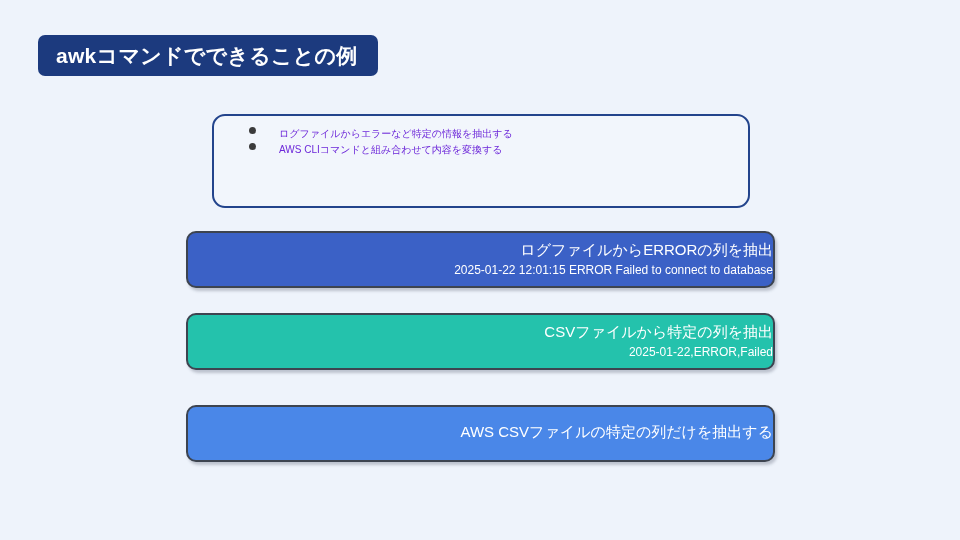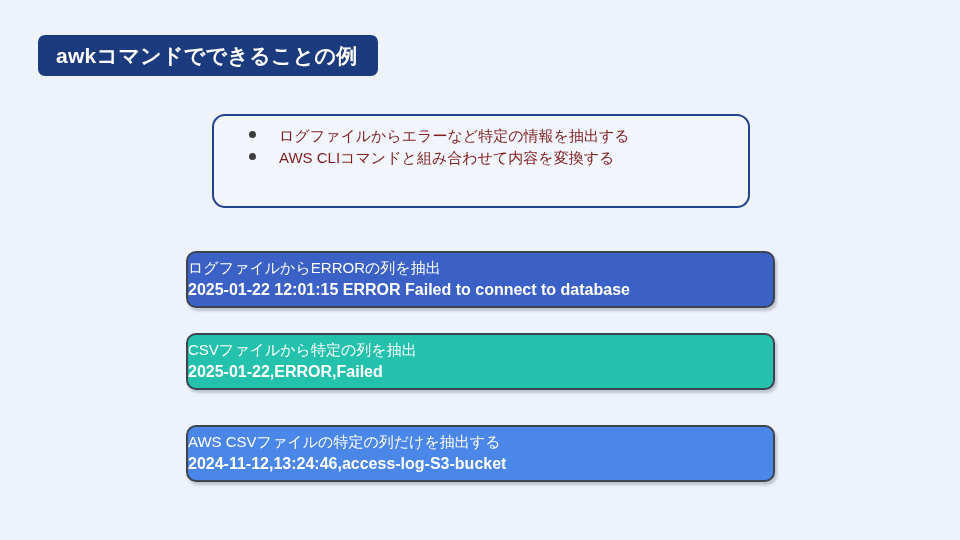"ログファイルからエラーなど特定の情報を抽出する" .bullet-text { color: #7f1d1d -> #6d28d9; font-size: 15px -> 10px }
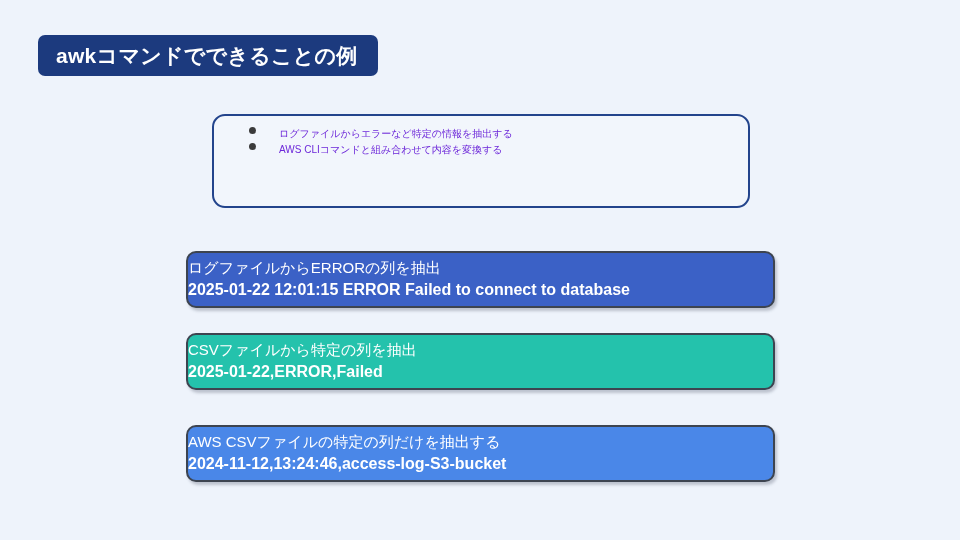"ログファイルからERRORの列を抽出" .result-box { align-items: flex-start -> flex-end; margin-top: 20px -> none }
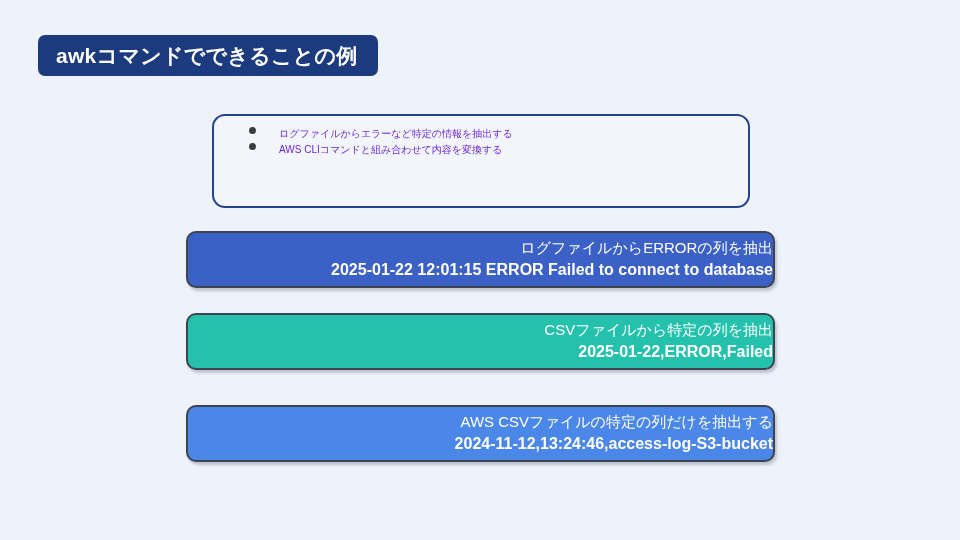"2025-01-22 12:01:15 ERROR Failed to" .result-value { font-size: 16px -> 12px; font-weight: bold -> normal }
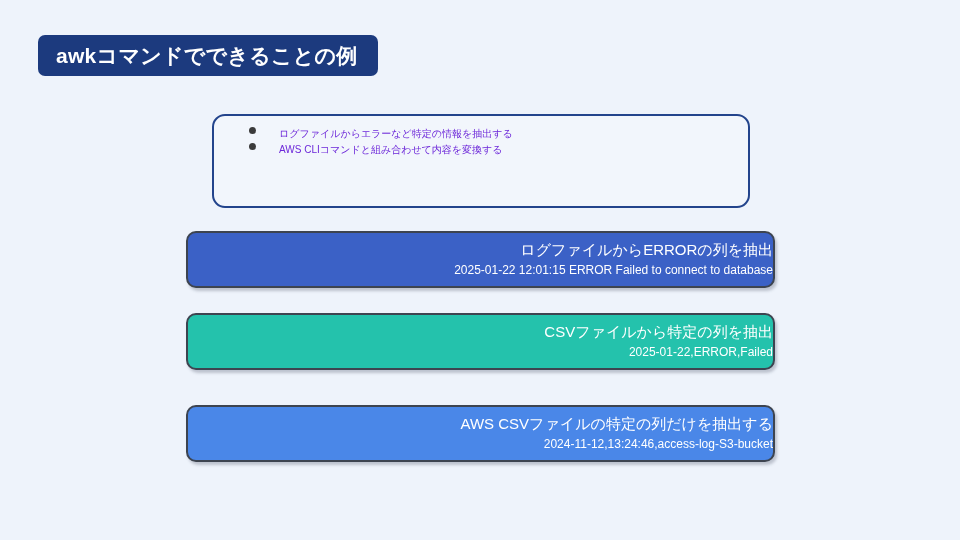"2024-11-12,13:24:46,access-log-S3-bucket" span.result-value { html: <span>2024-11-12,13:24:46,access-log-S3-bucket</span> -> none }
